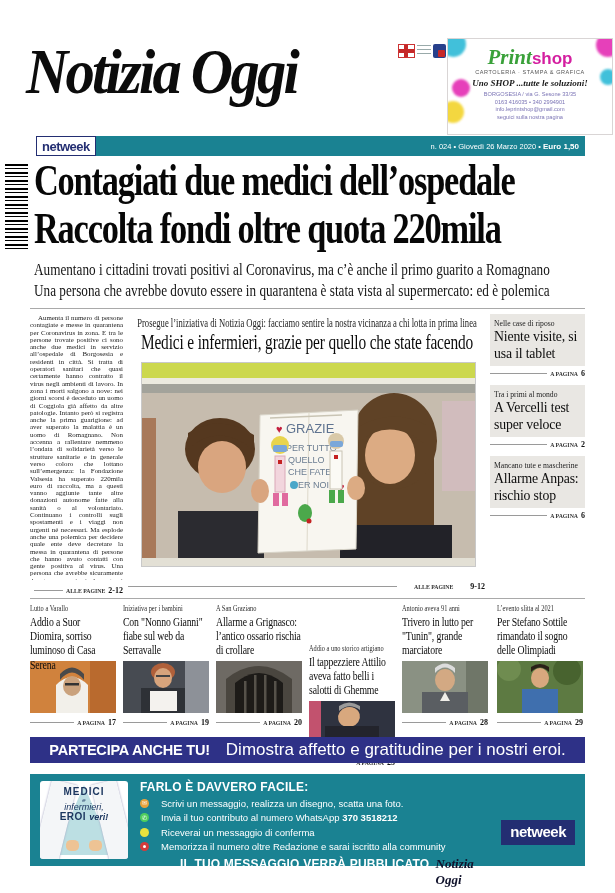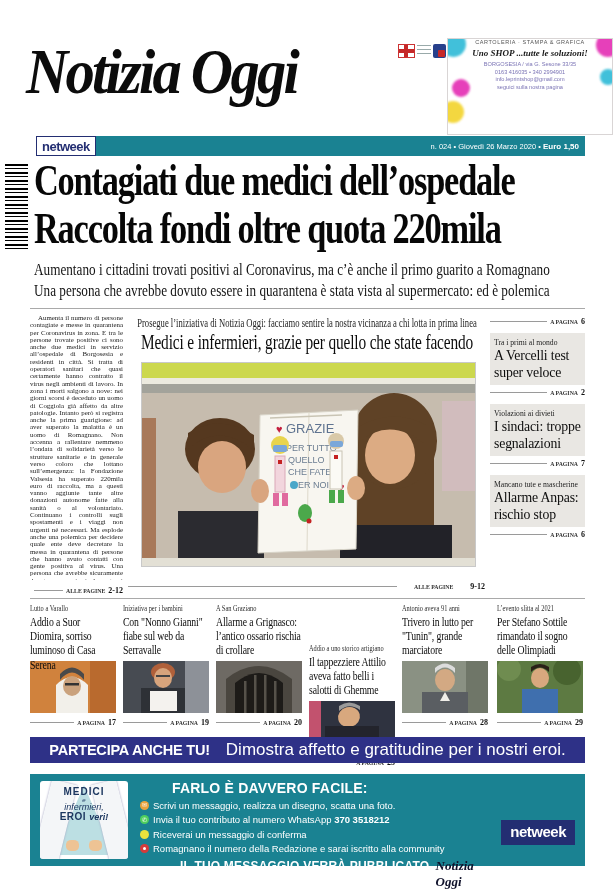"Printshop" div.ad-brand { html: none -> <div><span>Print</span><span>shop</span></div> }
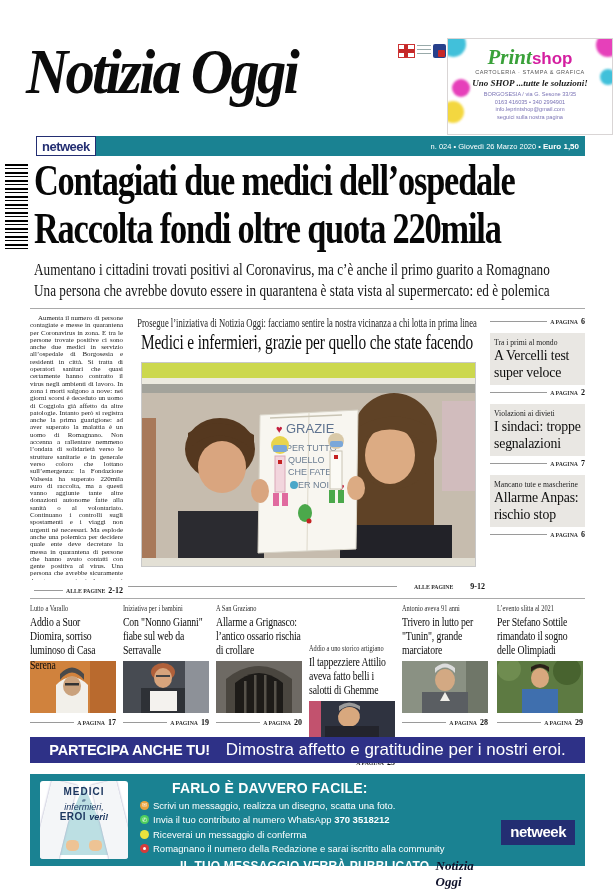"Nelle case di riposo" div.sb-box { html: none -> <div> <div>Nelle case di riposo</div> <div>Niente visite, si usa il tablet</div> </div> }
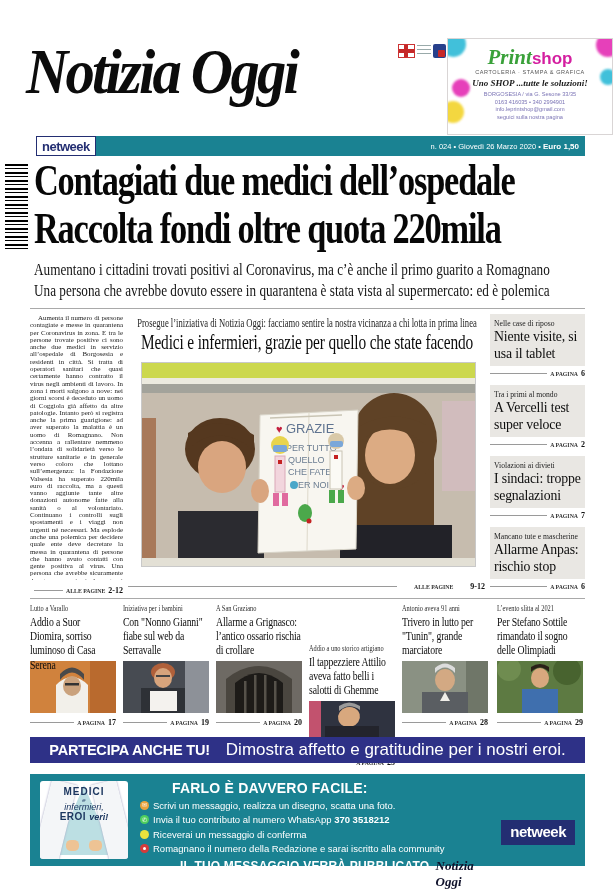"Violazioni ai divieti" div.sb-item { html: <div> <div> <div>Violazioni ai divieti</div> <div>I sindaci: troppe segnalazioni</div> </div> <div> <span></span> <span>A PAGINA</span> <span>7</span> </div> </div> -> none }
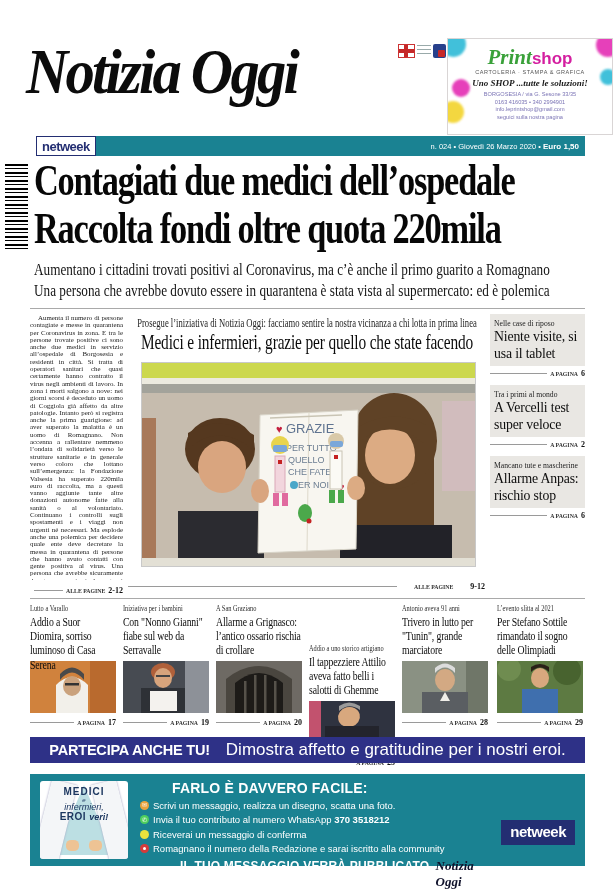"FARLO È DAVVERO FACILE:" .howto { font-size: 14px -> 12px; margin-left: 32px -> none }
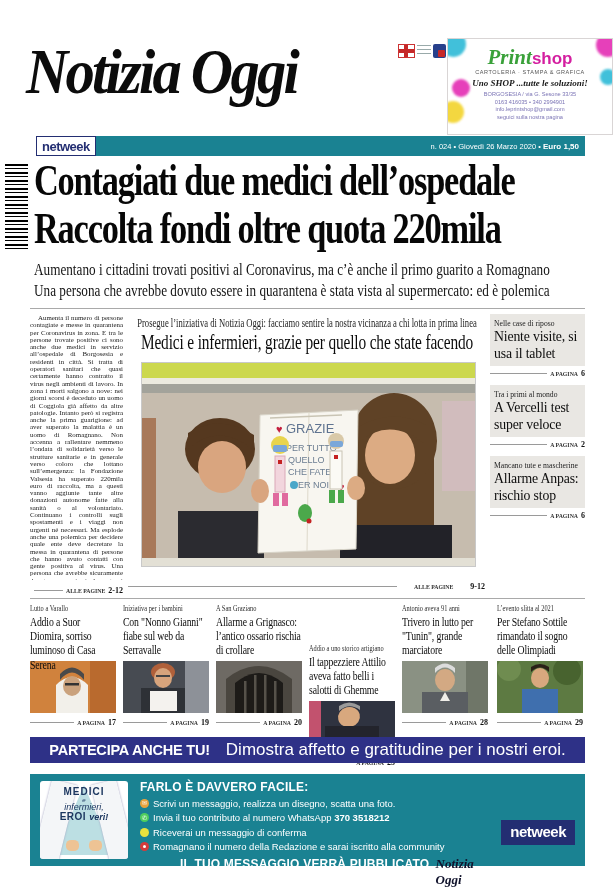"Scrivi un messaggio, realizza un" .step { gap: 4px -> 12px }
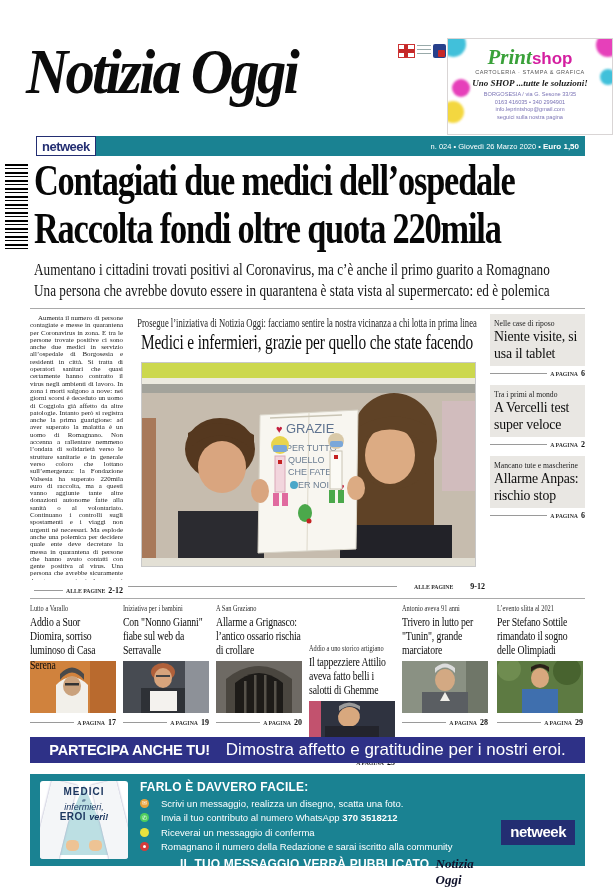"Romagnano il numero della Redazione" span { text: Romagnano il numero della -> Memorizza il numero oltre }
